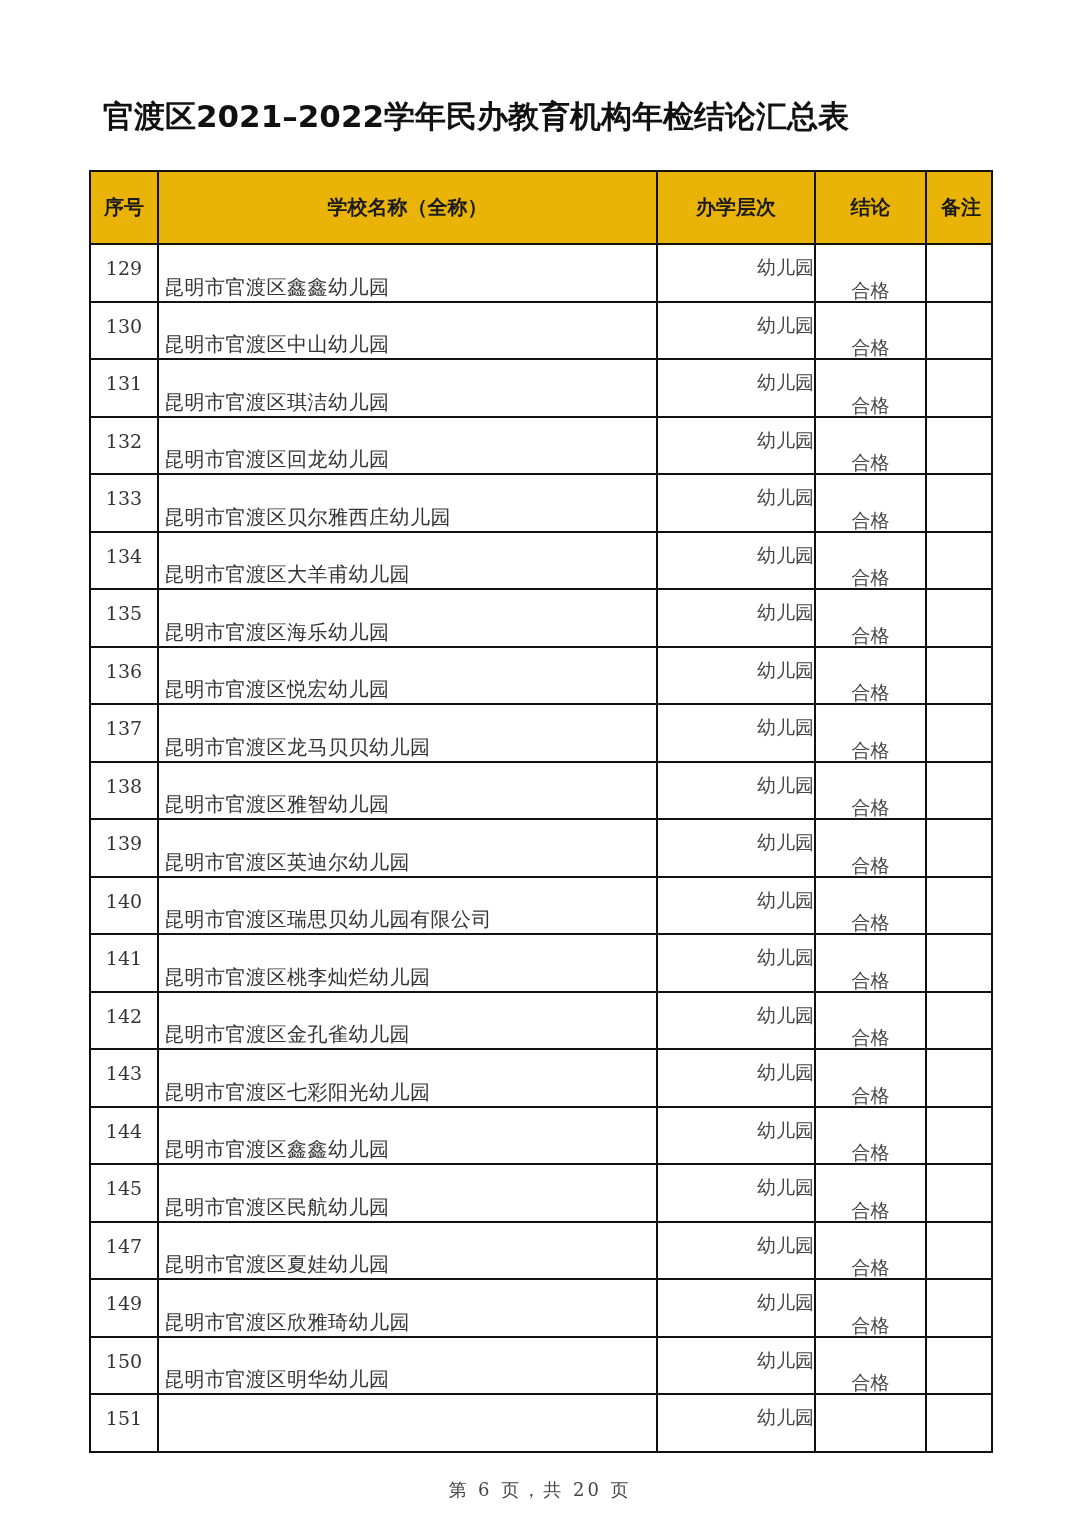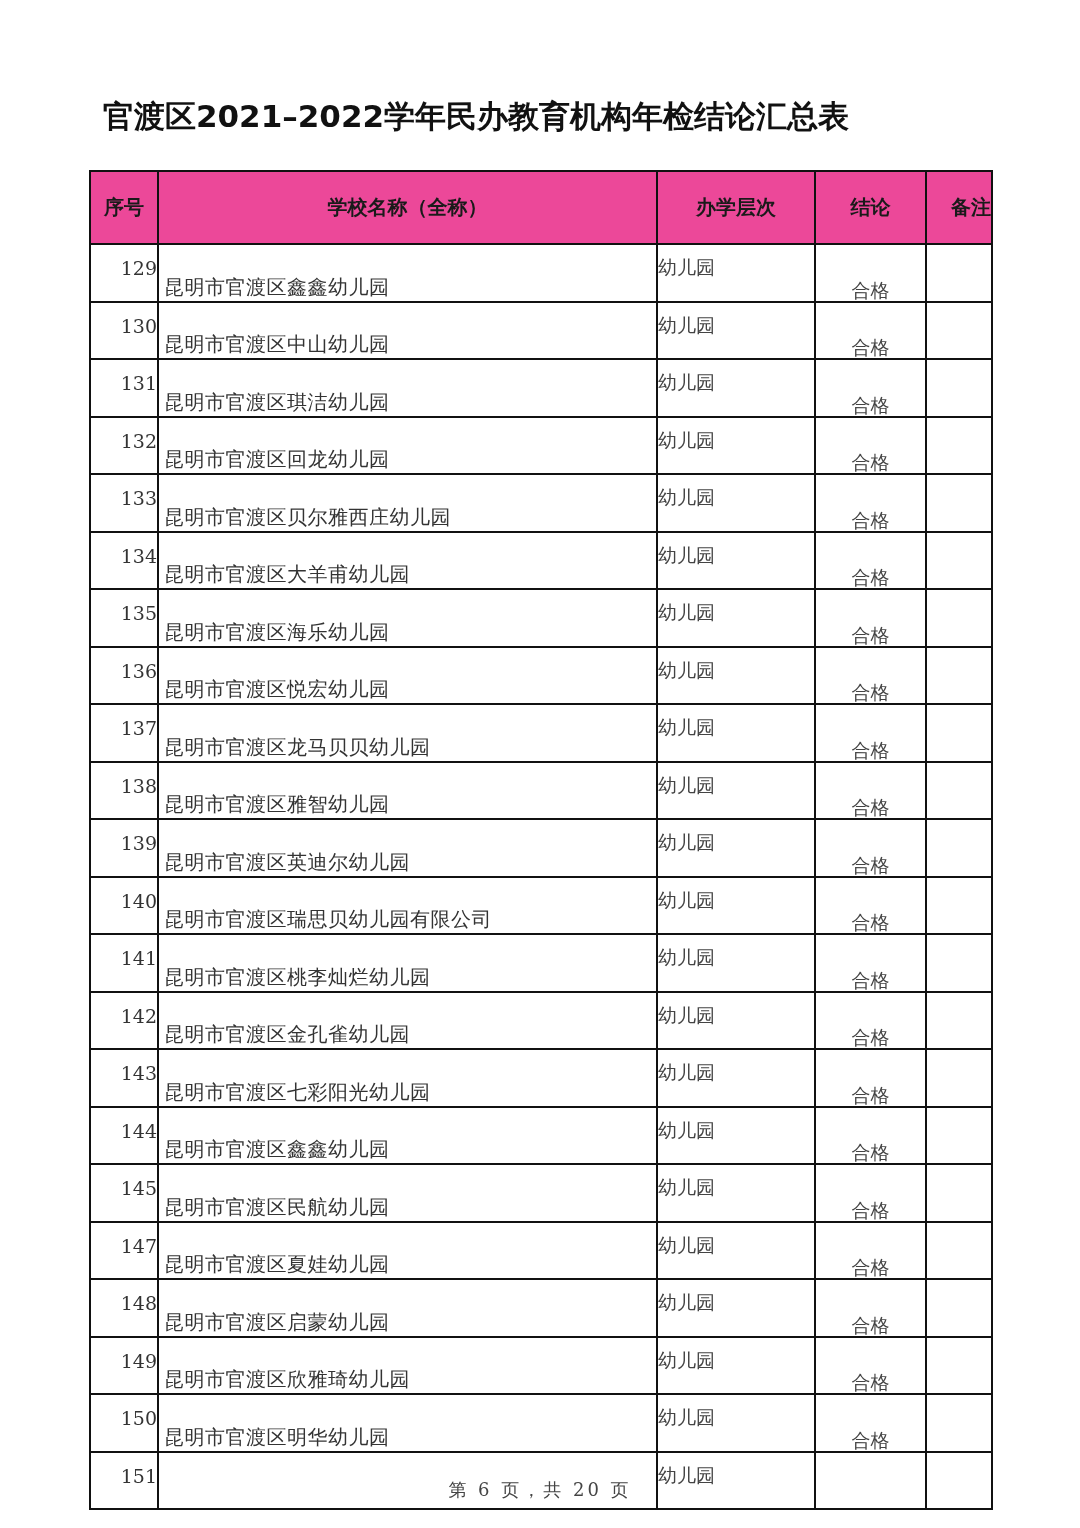"序号" table.grid thead th { background: #ec4899 -> #eab308 }
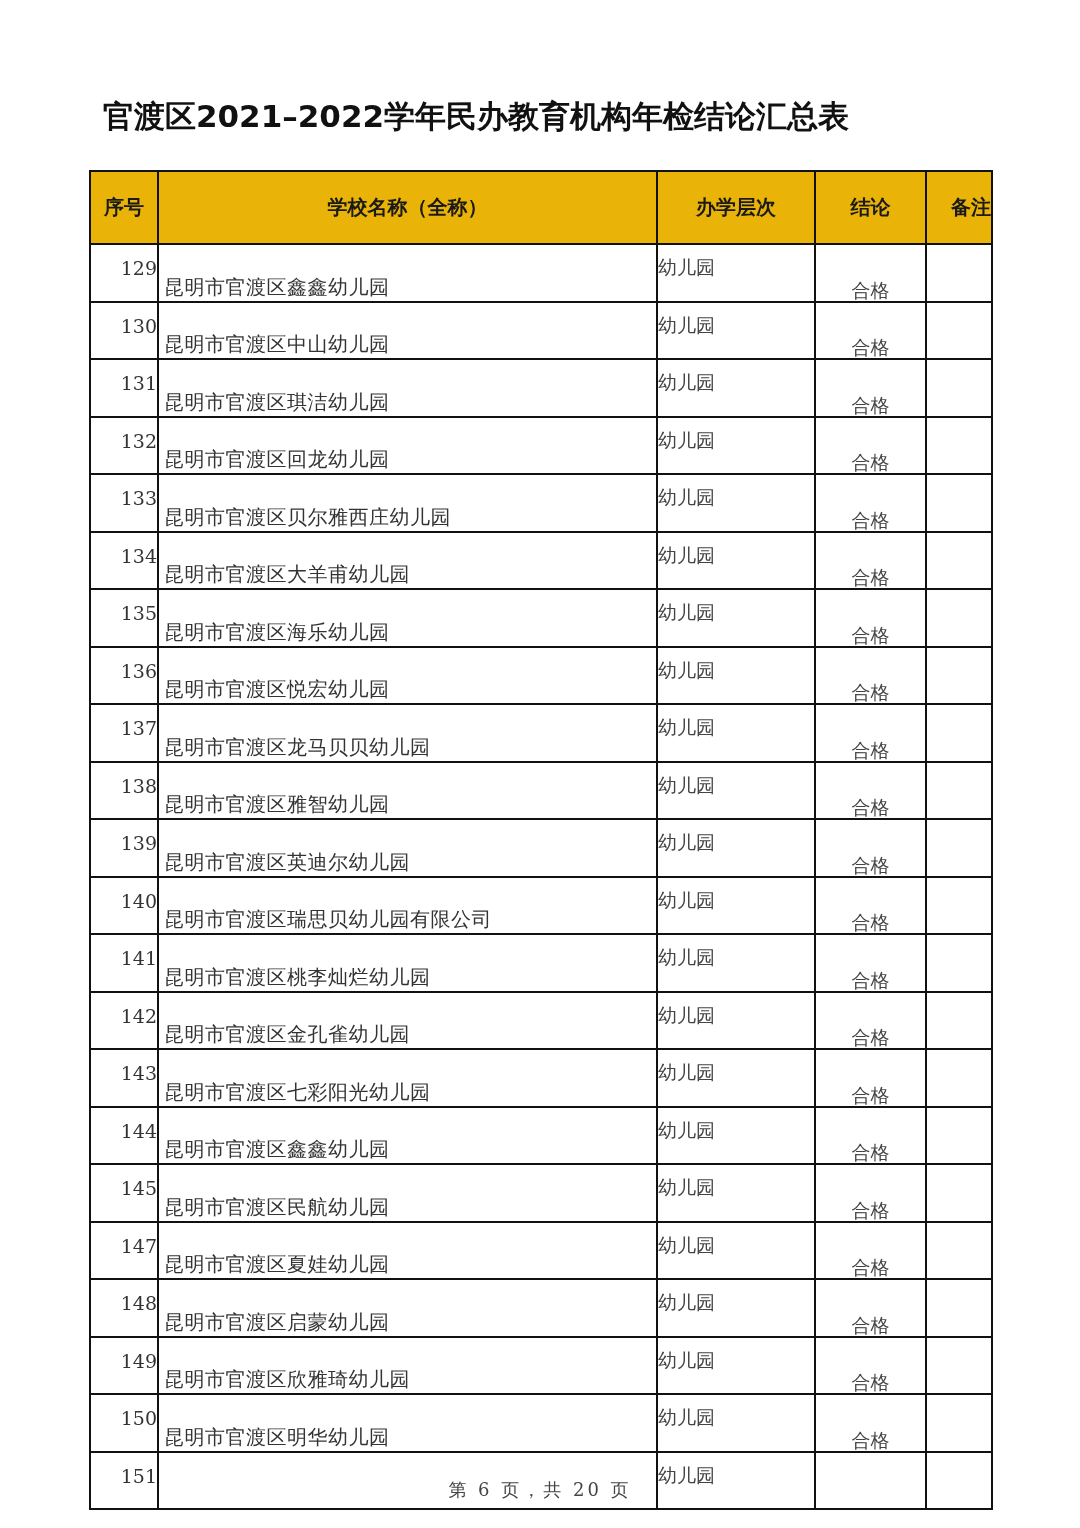"备注" table.grid thead th.note { text-align: right -> center }
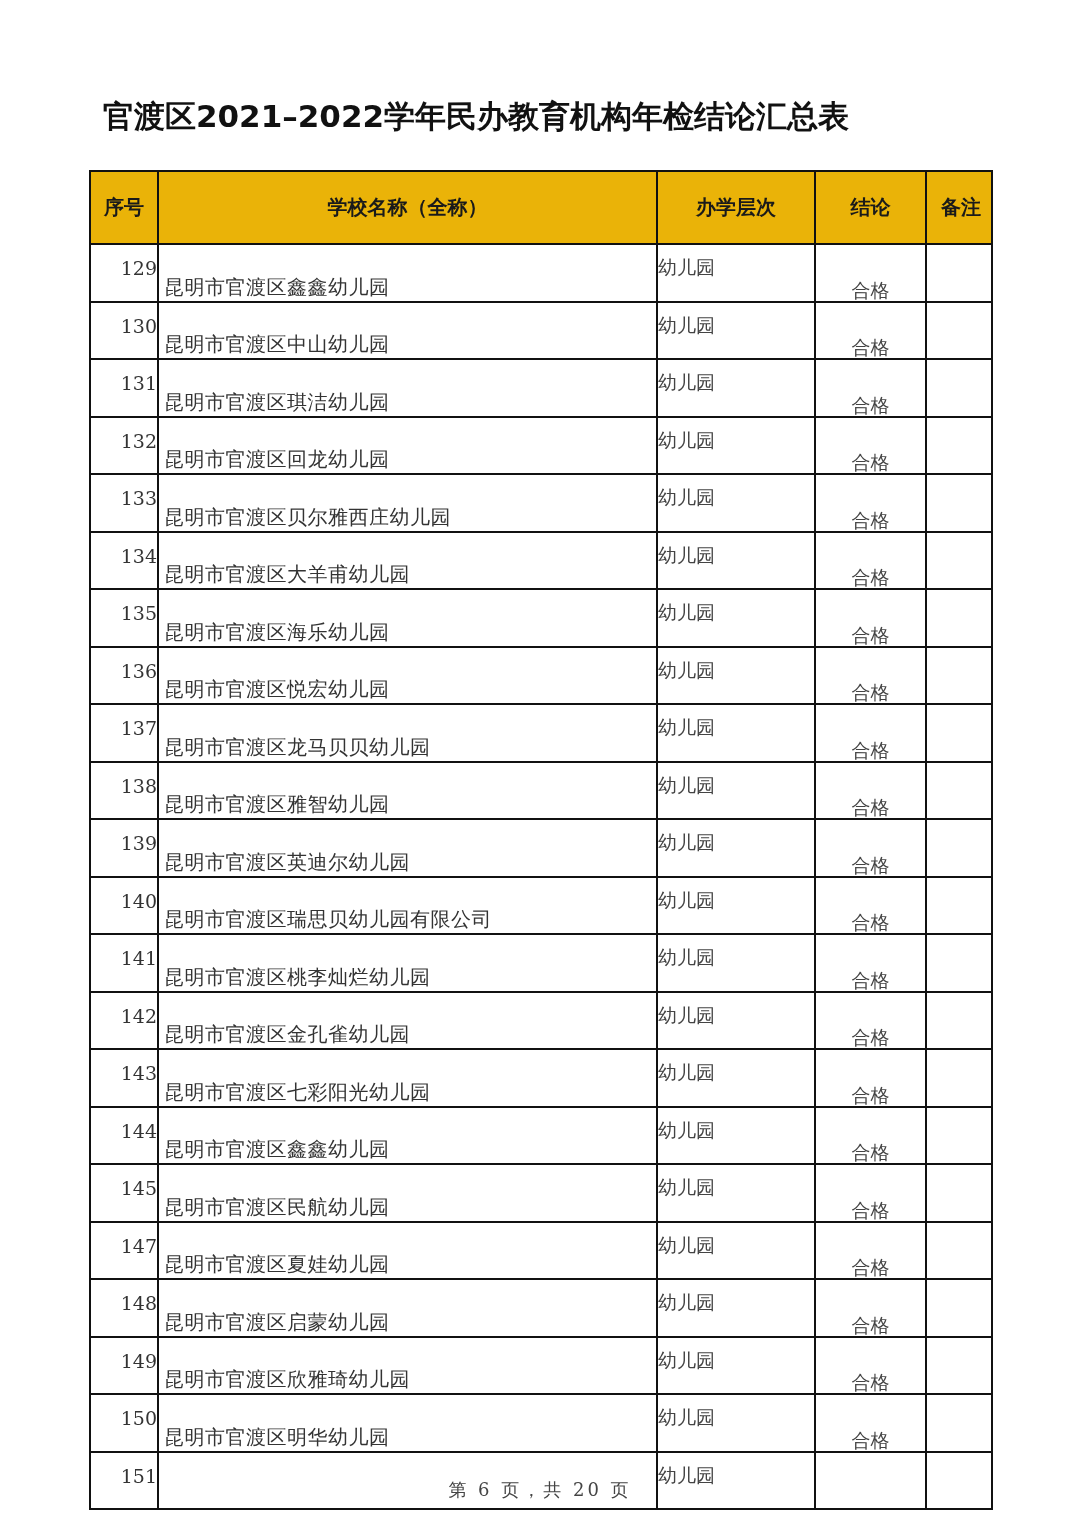"129" td.num { text-align: right -> center }
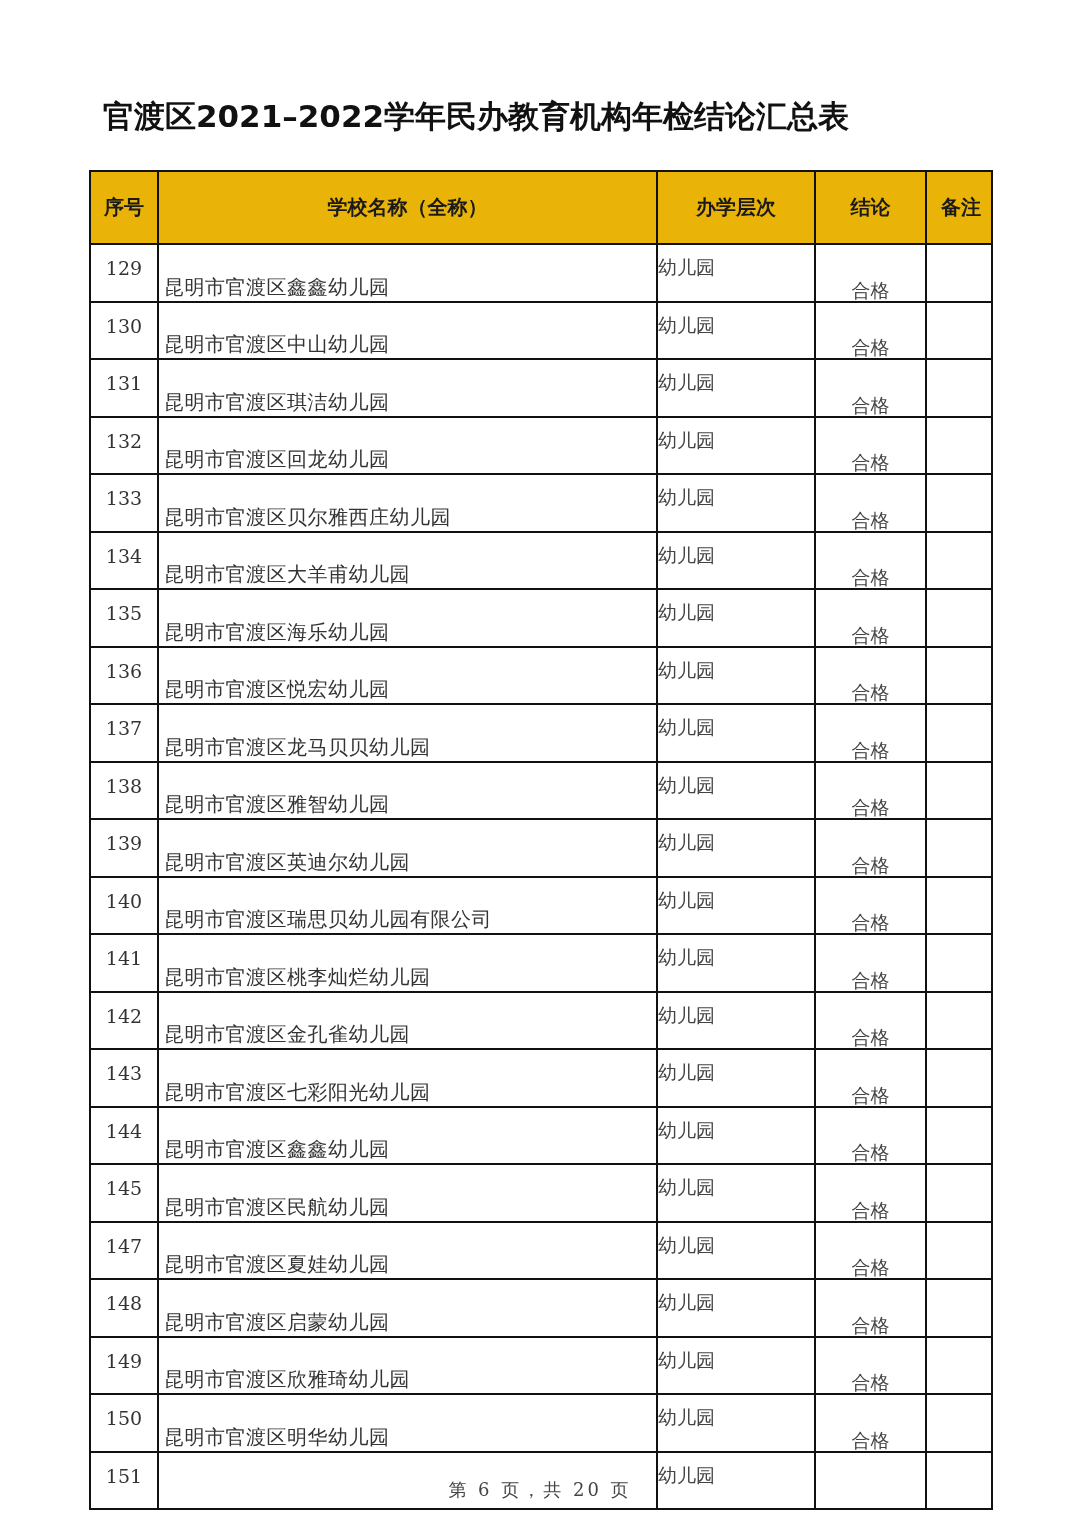"幼儿园" td.level { text-align: left -> right }
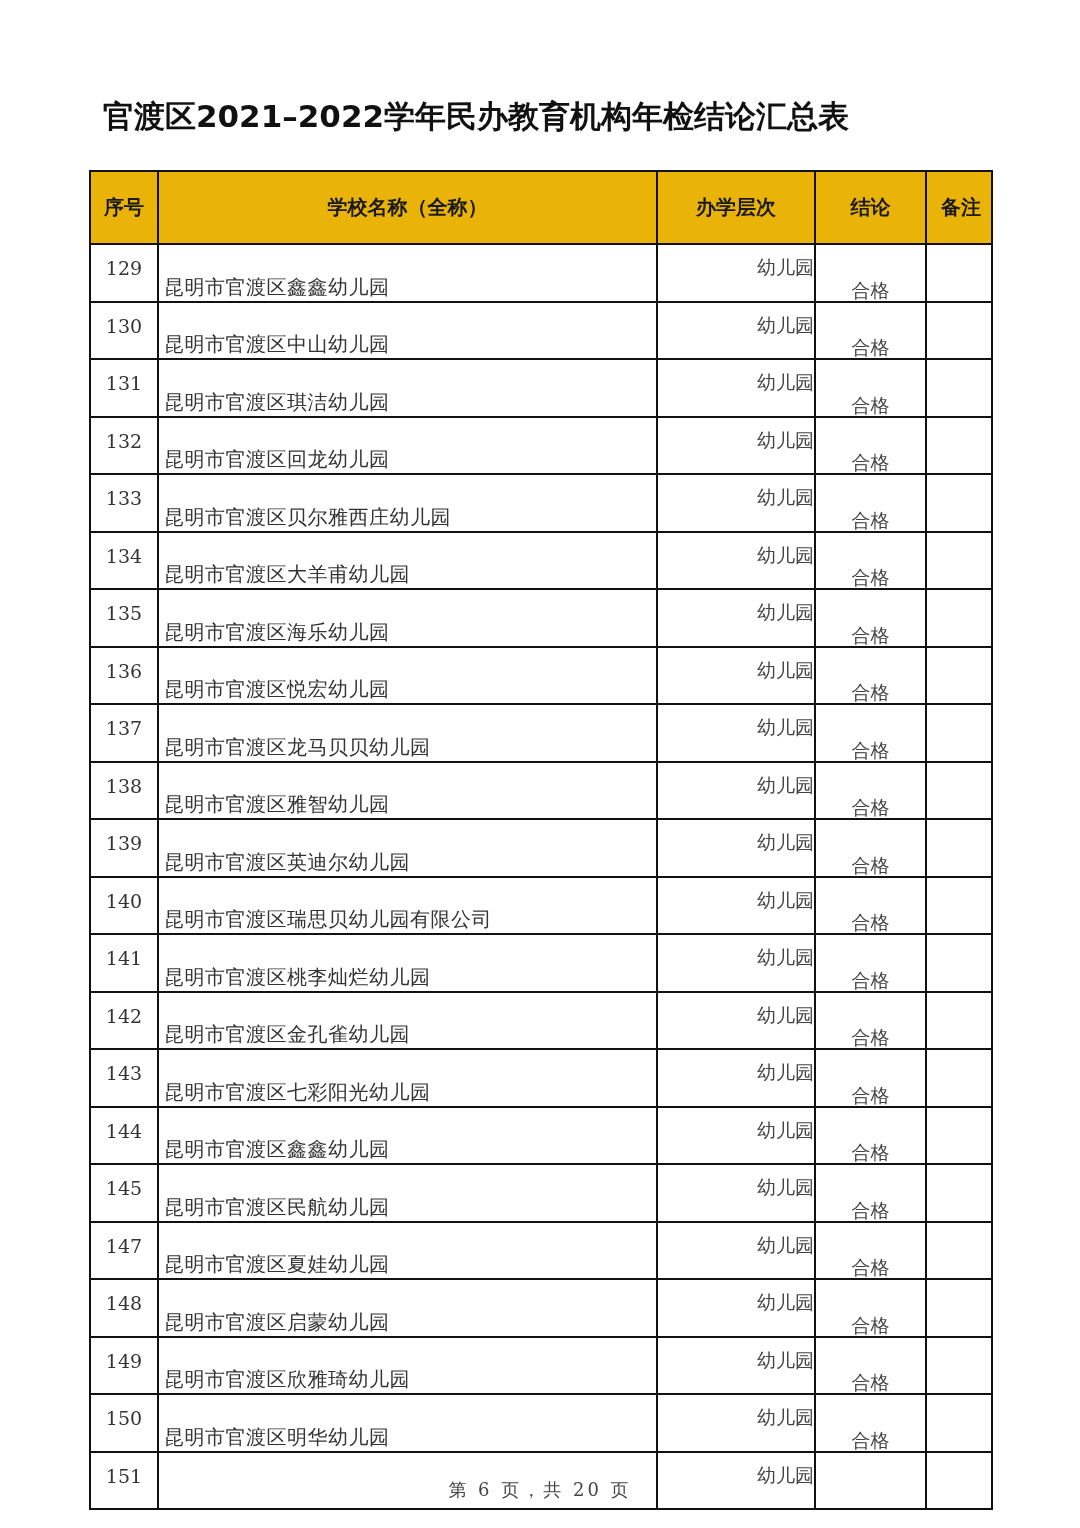"148" tr { html: <tr> <td>148</td> <td> <span>昆明市官渡区启蒙幼儿园</span> </td> <td> <span>幼儿园</span> </td> <td> <span>合格</span> </td> <td></td> </tr> -> none }
